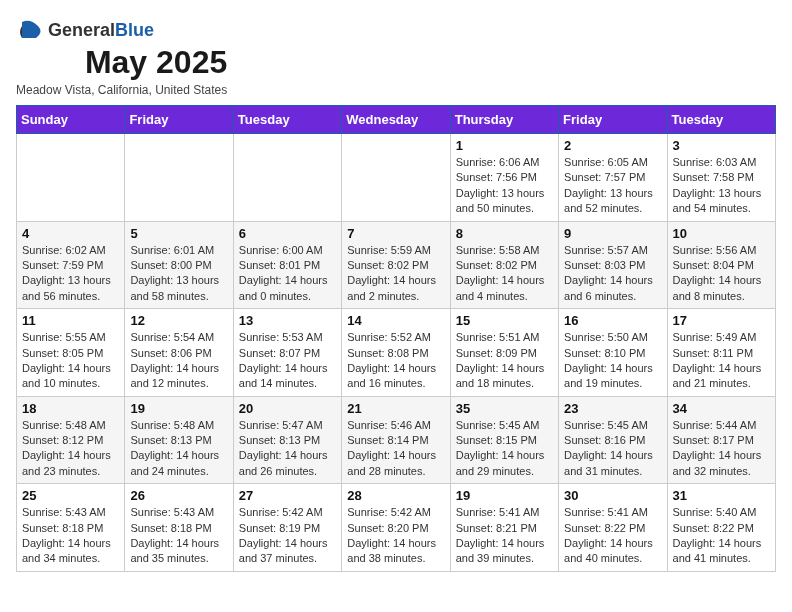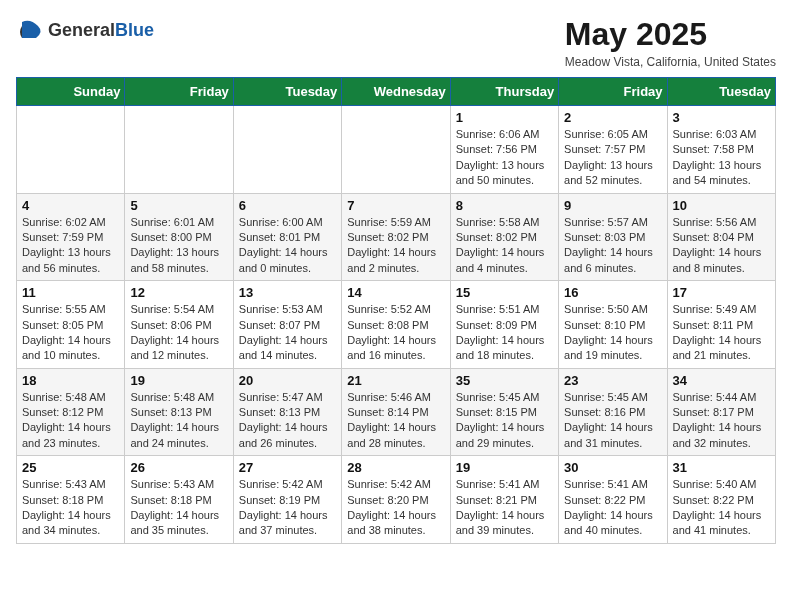"GeneralBlue" .header-area { flex-direction: none -> column }
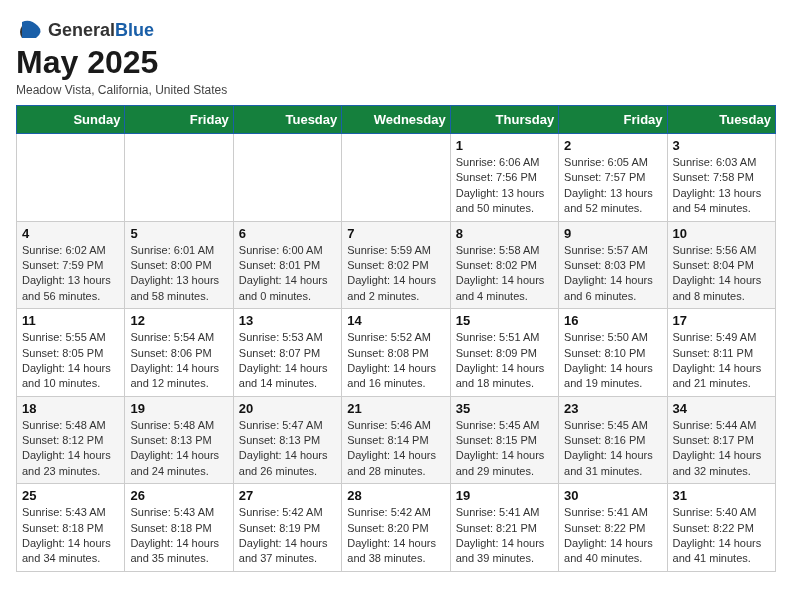"May 2025" .title-area { text-align: left -> right }
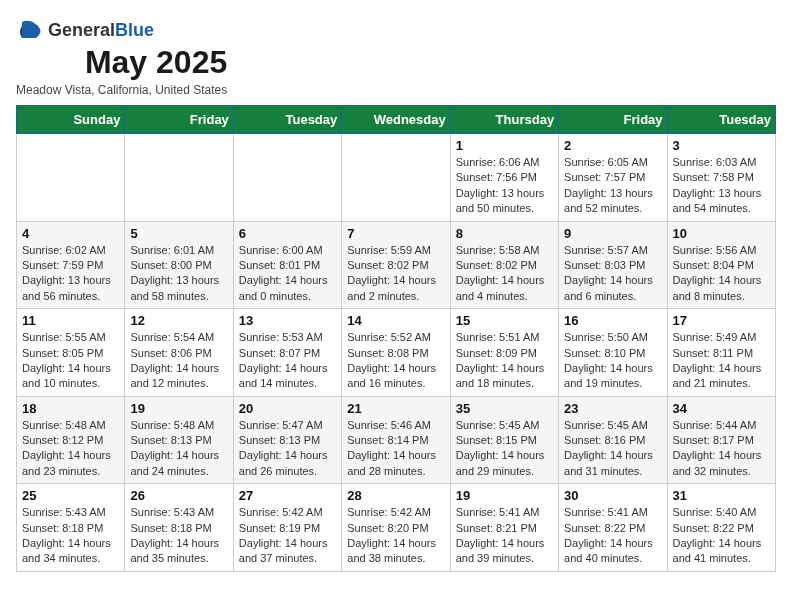"Sunday" .calendar th { background-color: #15803d -> #6d28d9; text-align: right -> left }
